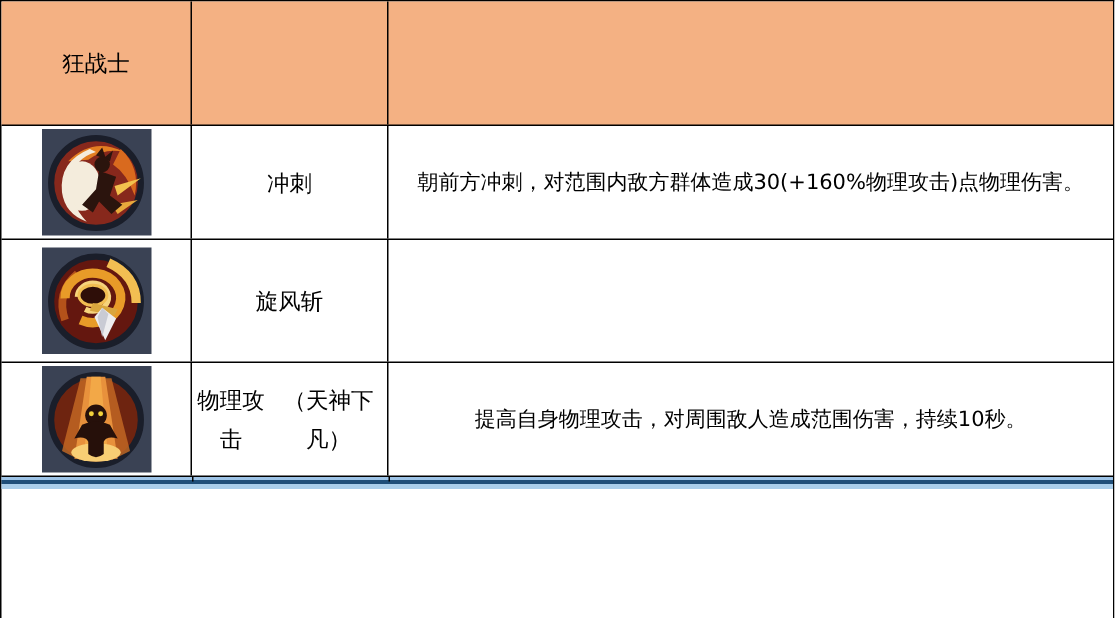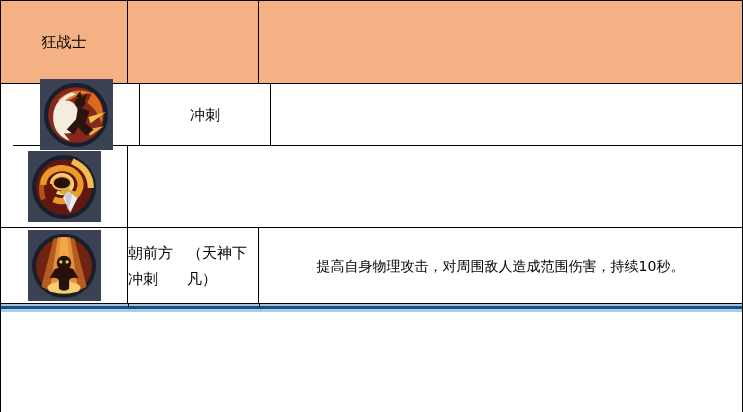"狂战士" .cell { text-align: left -> center }
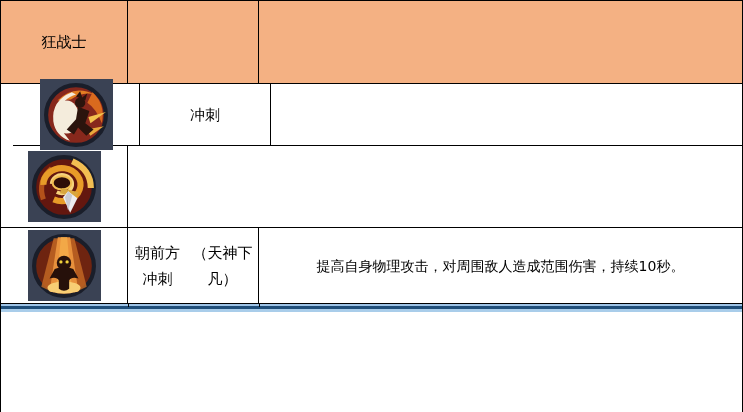"冲刺" .row.r1 { height: 62px -> 76px; margin-left: 12px -> none }
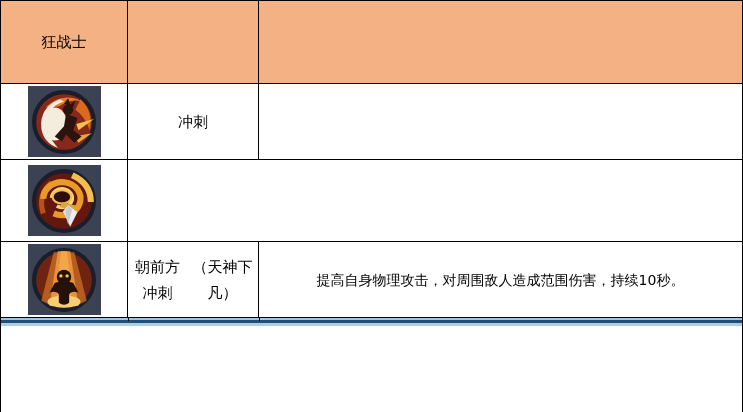"朝前方冲刺，对范围内敌方群体造成30(+160%物理攻击)点物理伤害。" div.cell { html: none -> <div>朝前方冲刺，对范围内敌方群体造成30(+160%物理攻击)点物理伤害。</div> }
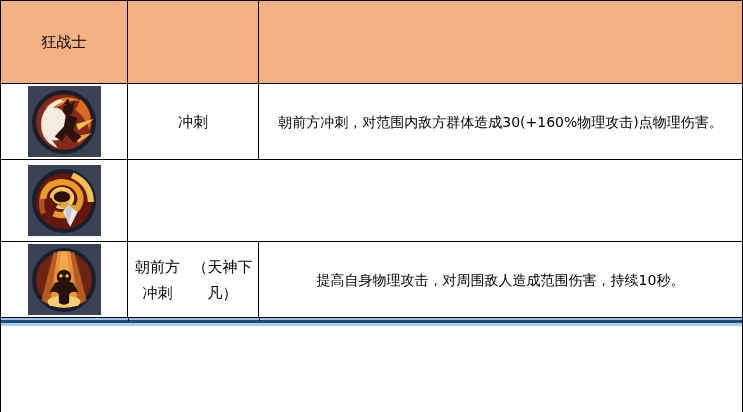"旋风斩" div.cell { html: none -> <div> <span>旋风斩</span> <span></span> </div> }
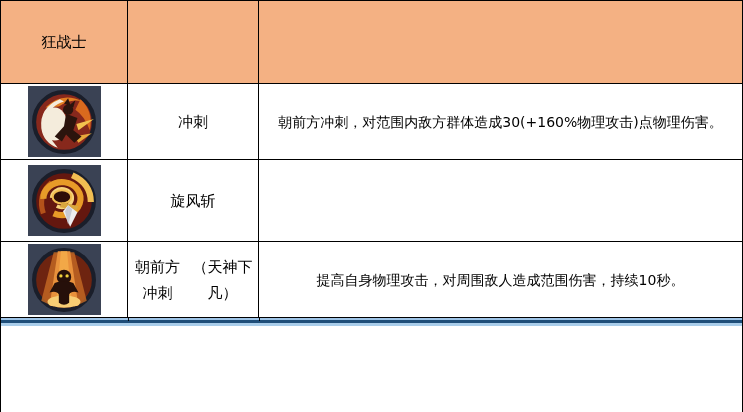"朝前方冲刺" span { text: 朝前方冲刺 -> 物理攻击 }
